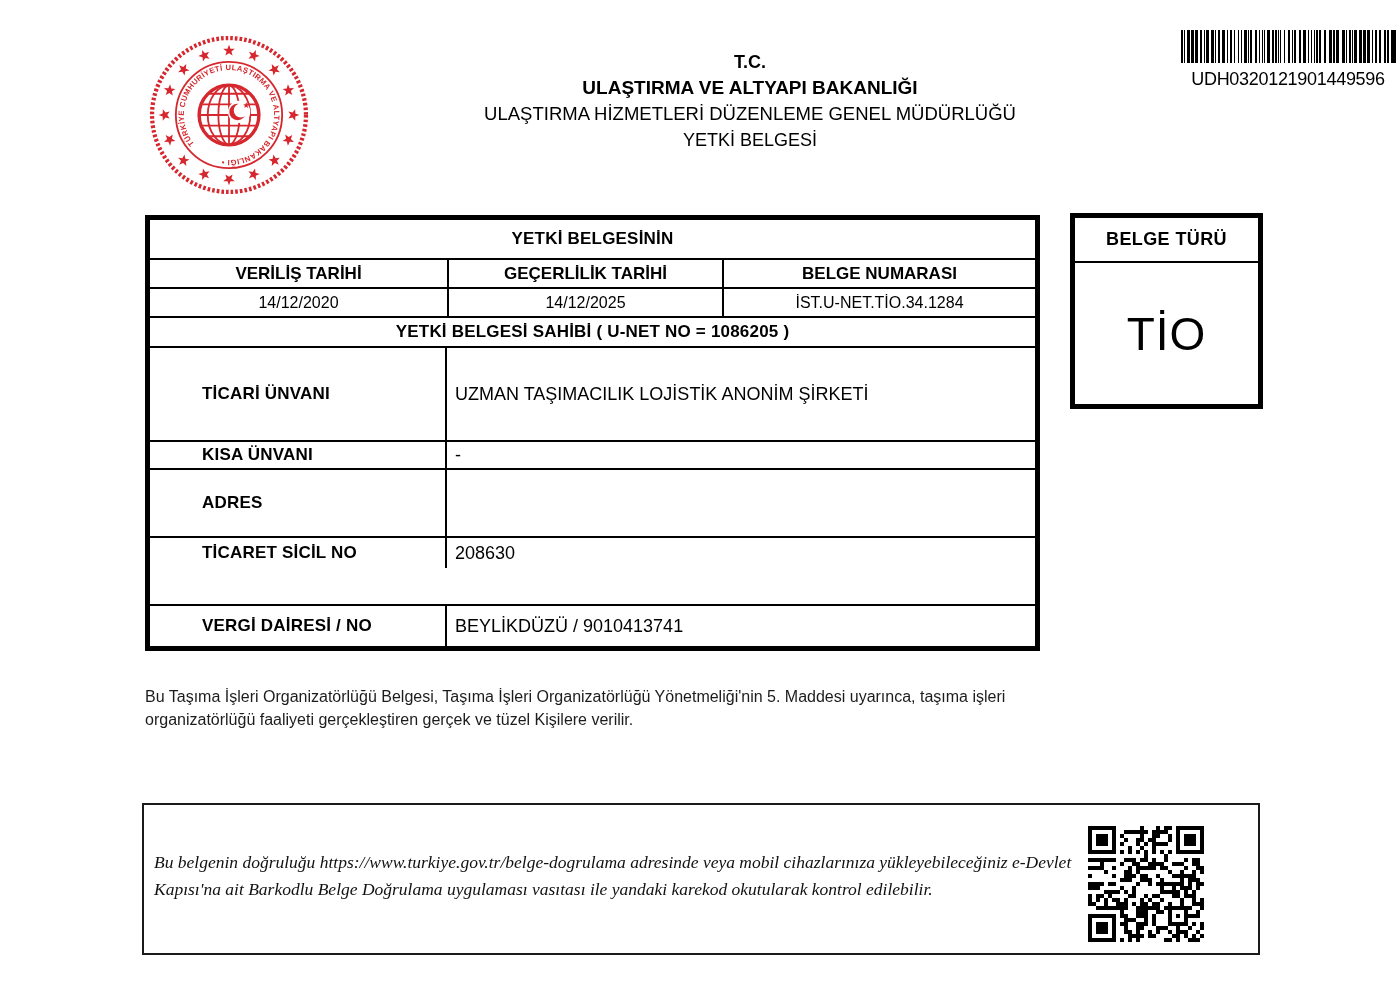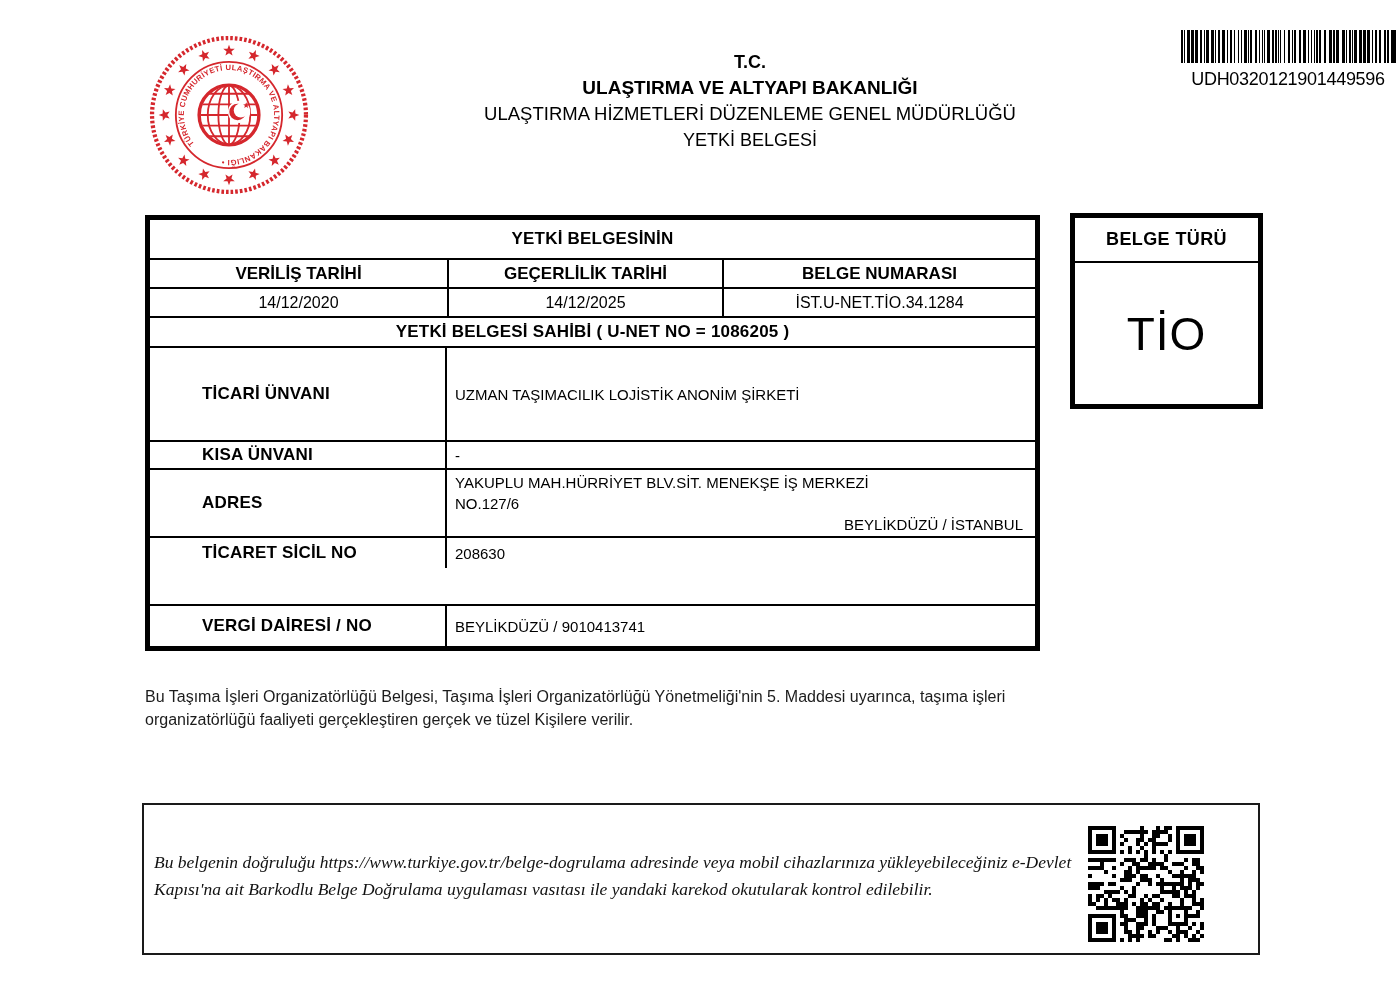"UZMAN TAŞIMACILIK LOJİSTİK ANONİM" .val { font-size: 15px -> 18px }
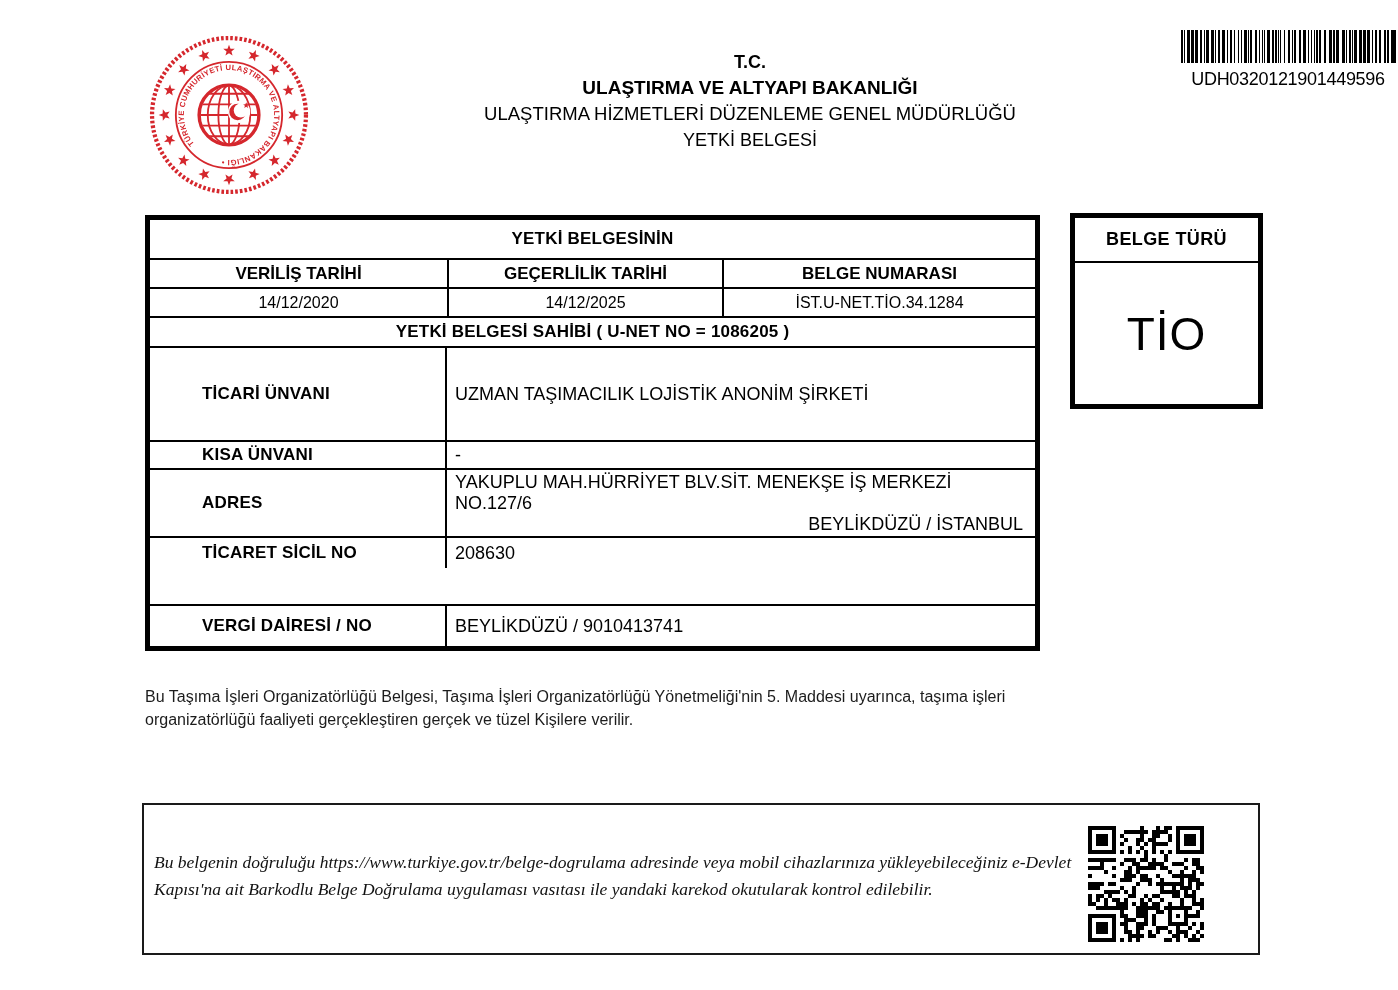"YAKUPLU MAH.HÜRRİYET BLV.SİT. MENEKŞE İŞ" div.val { html: <div> <div>YAKUPLU MAH.HÜRRİYET BLV.SİT. MENEKŞE İŞ MERKEZİ</div> <div>NO.127/6</div> <div>BEYLİKDÜZÜ / İSTANBUL</div> </div> -> none }
